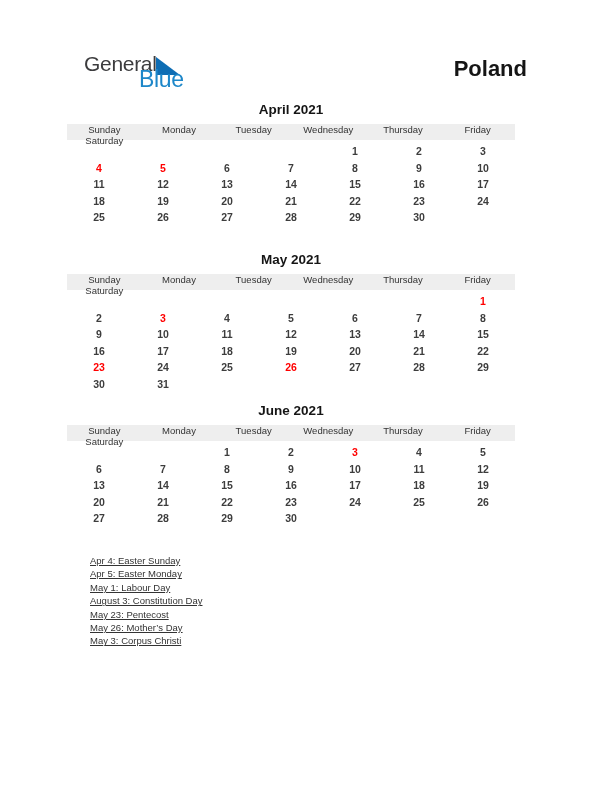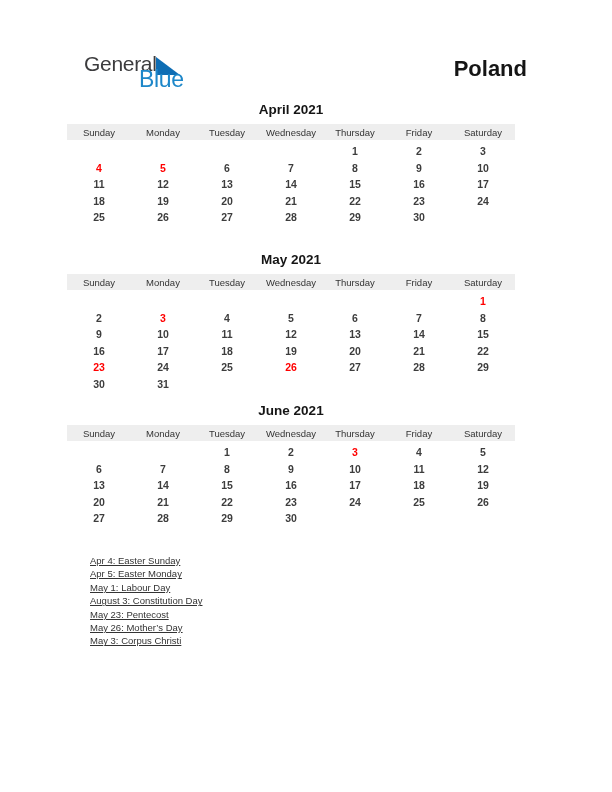"Sunday" .weekday-row { grid-template-columns: repeat(7,1fr) -> repeat(6,1fr) }
